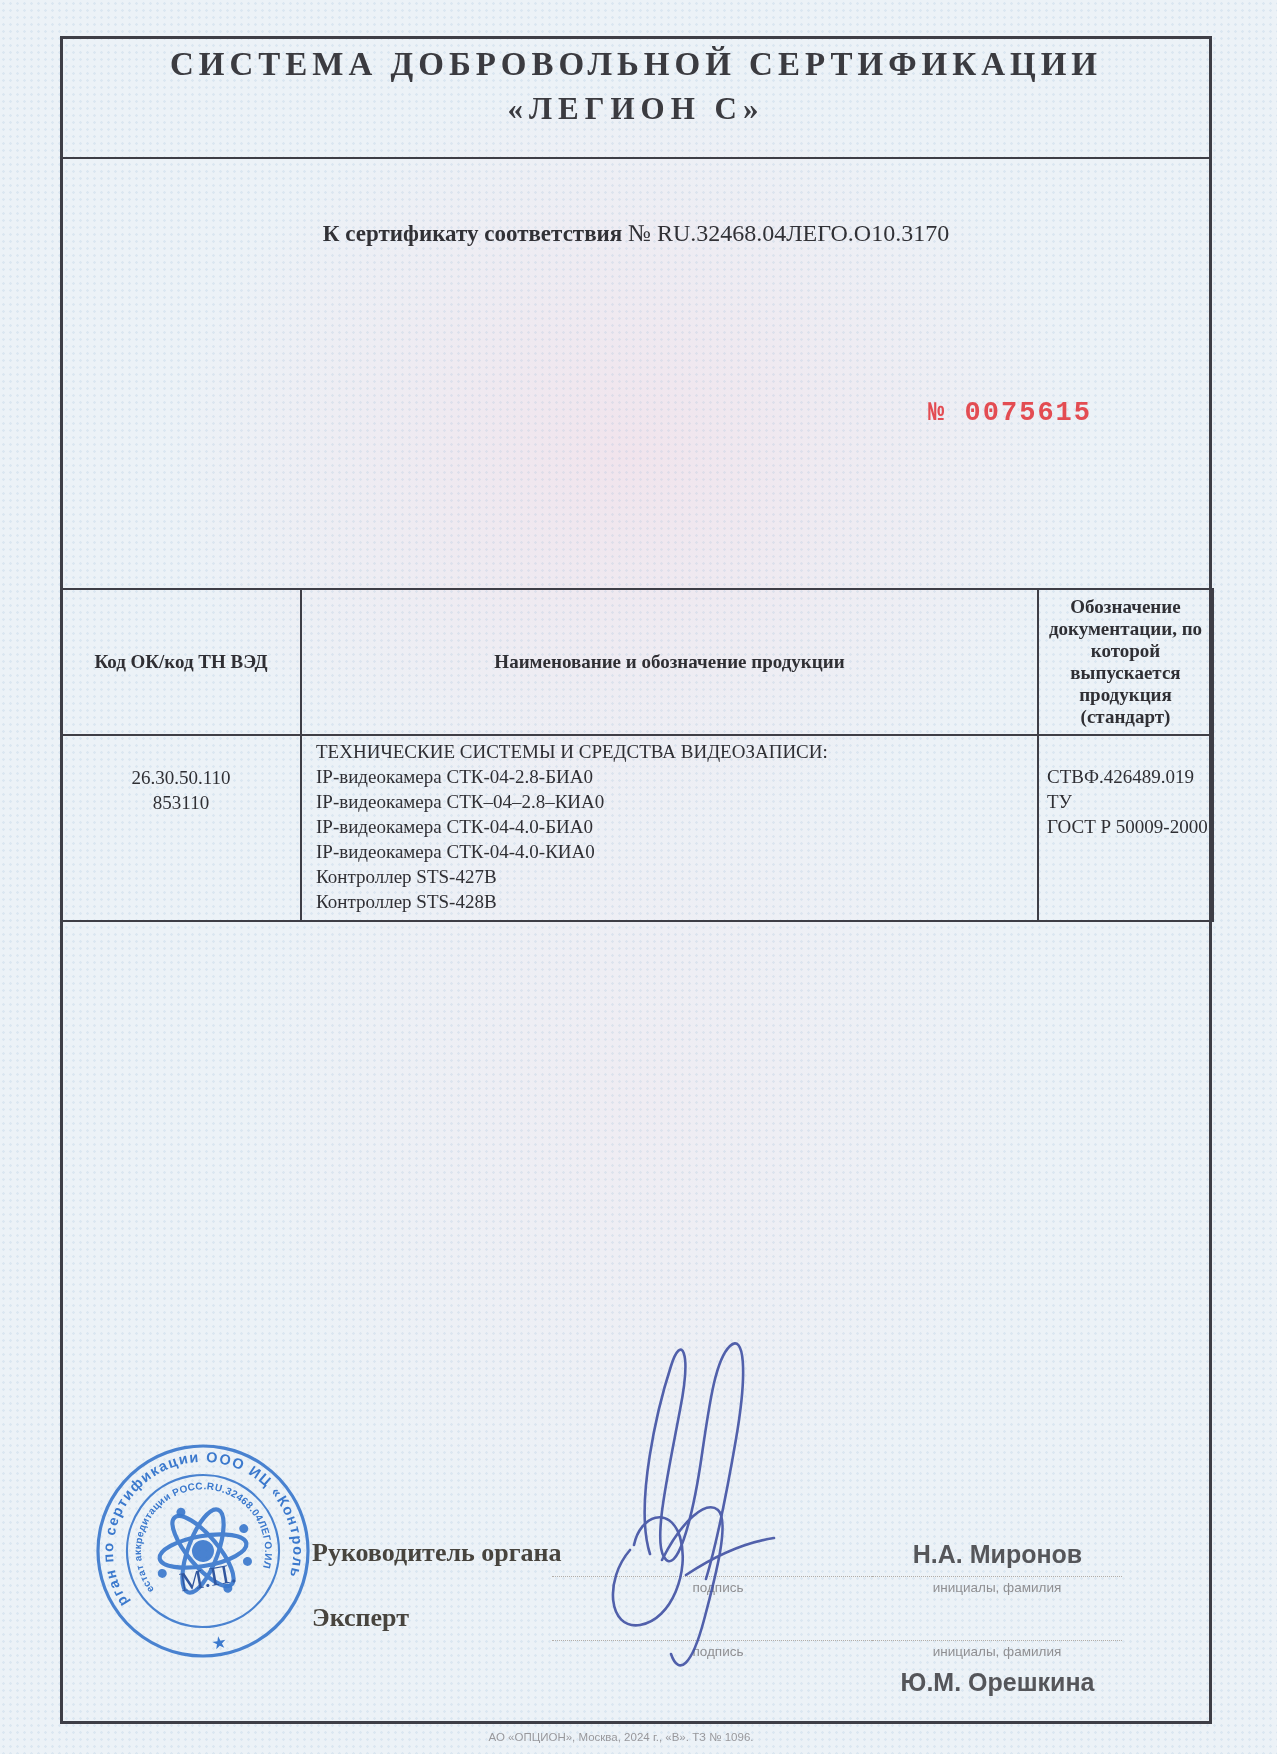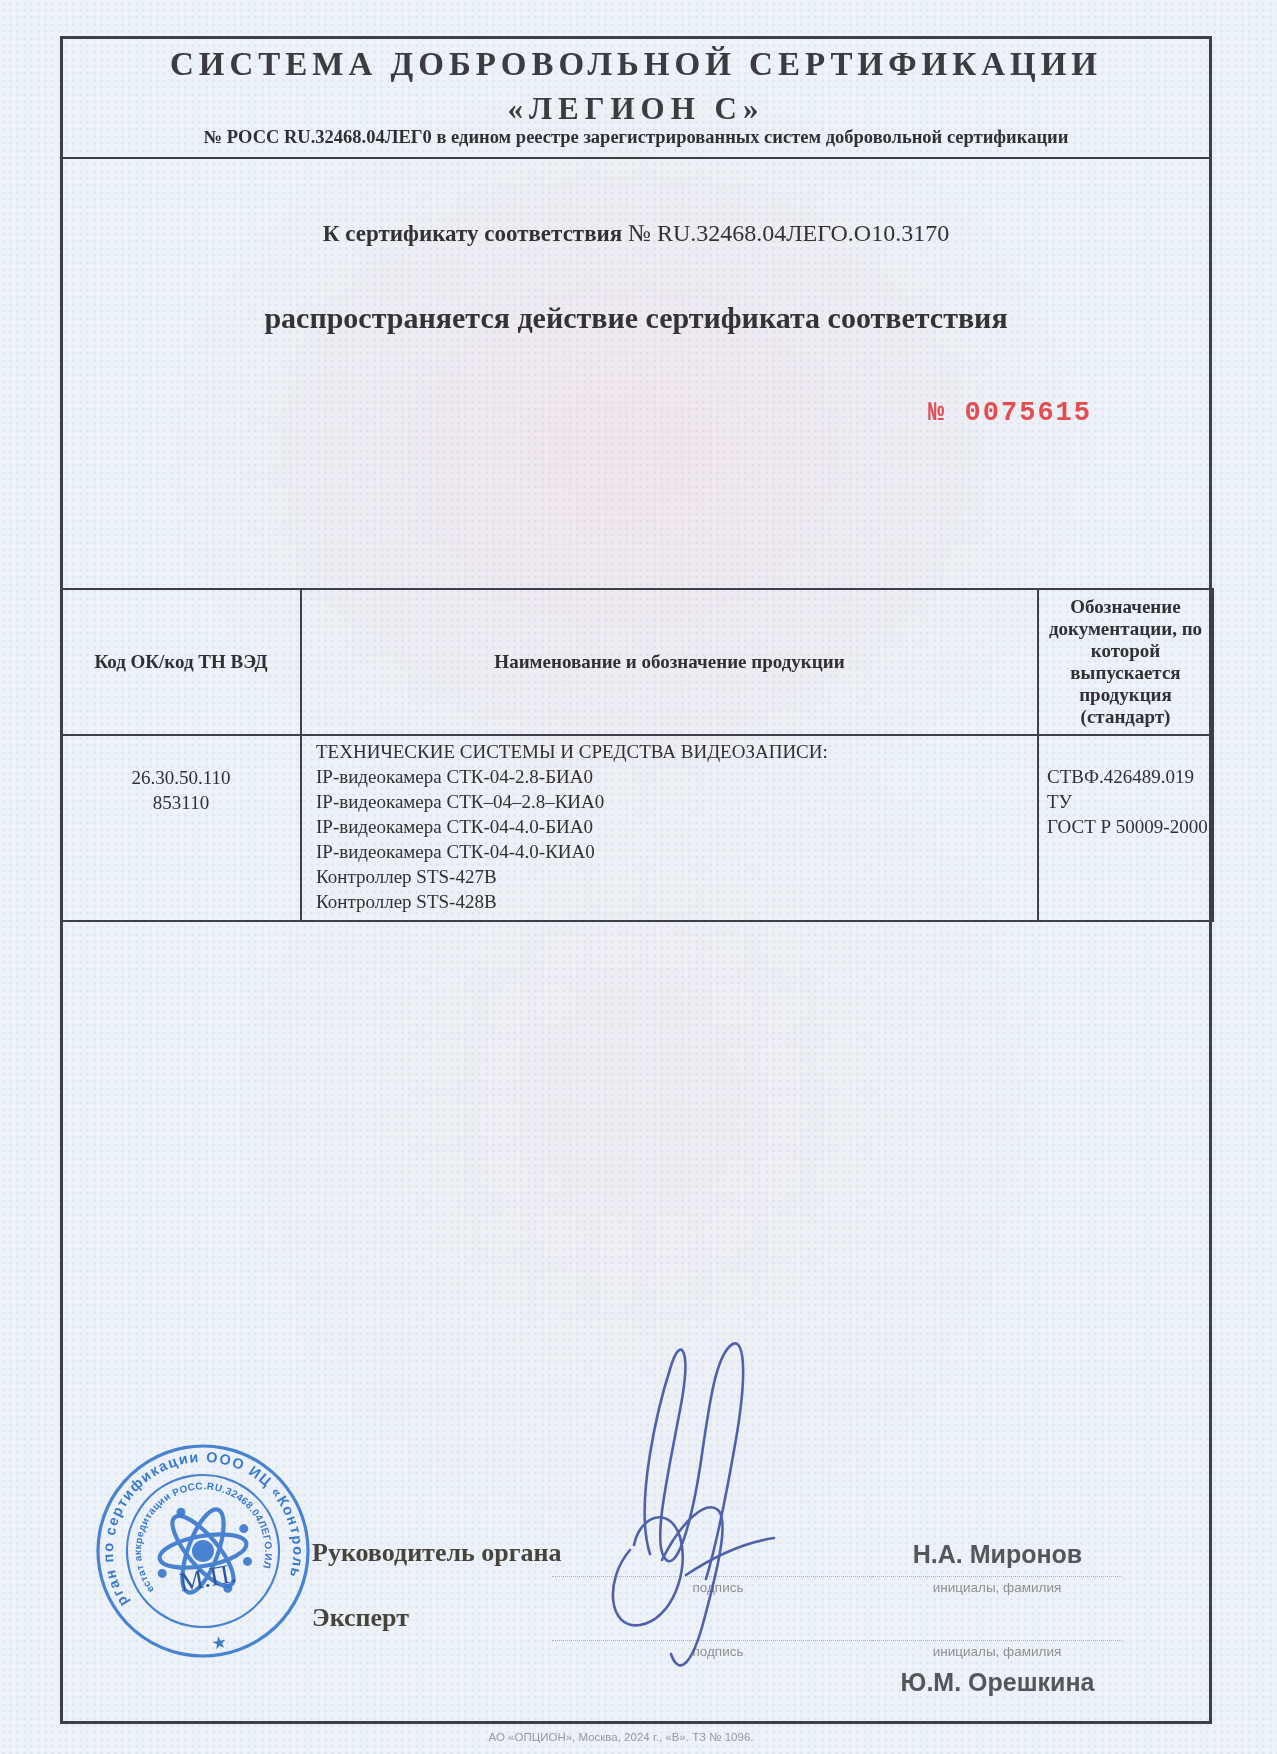"№ РОСС RU.32468.04ЛЕГ0 в едином" div.cline { html: <div>№ РОСС RU.32468.04ЛЕГ0 в едином реестре зарегистрированных систем добровольной сертификации</div> -> none }
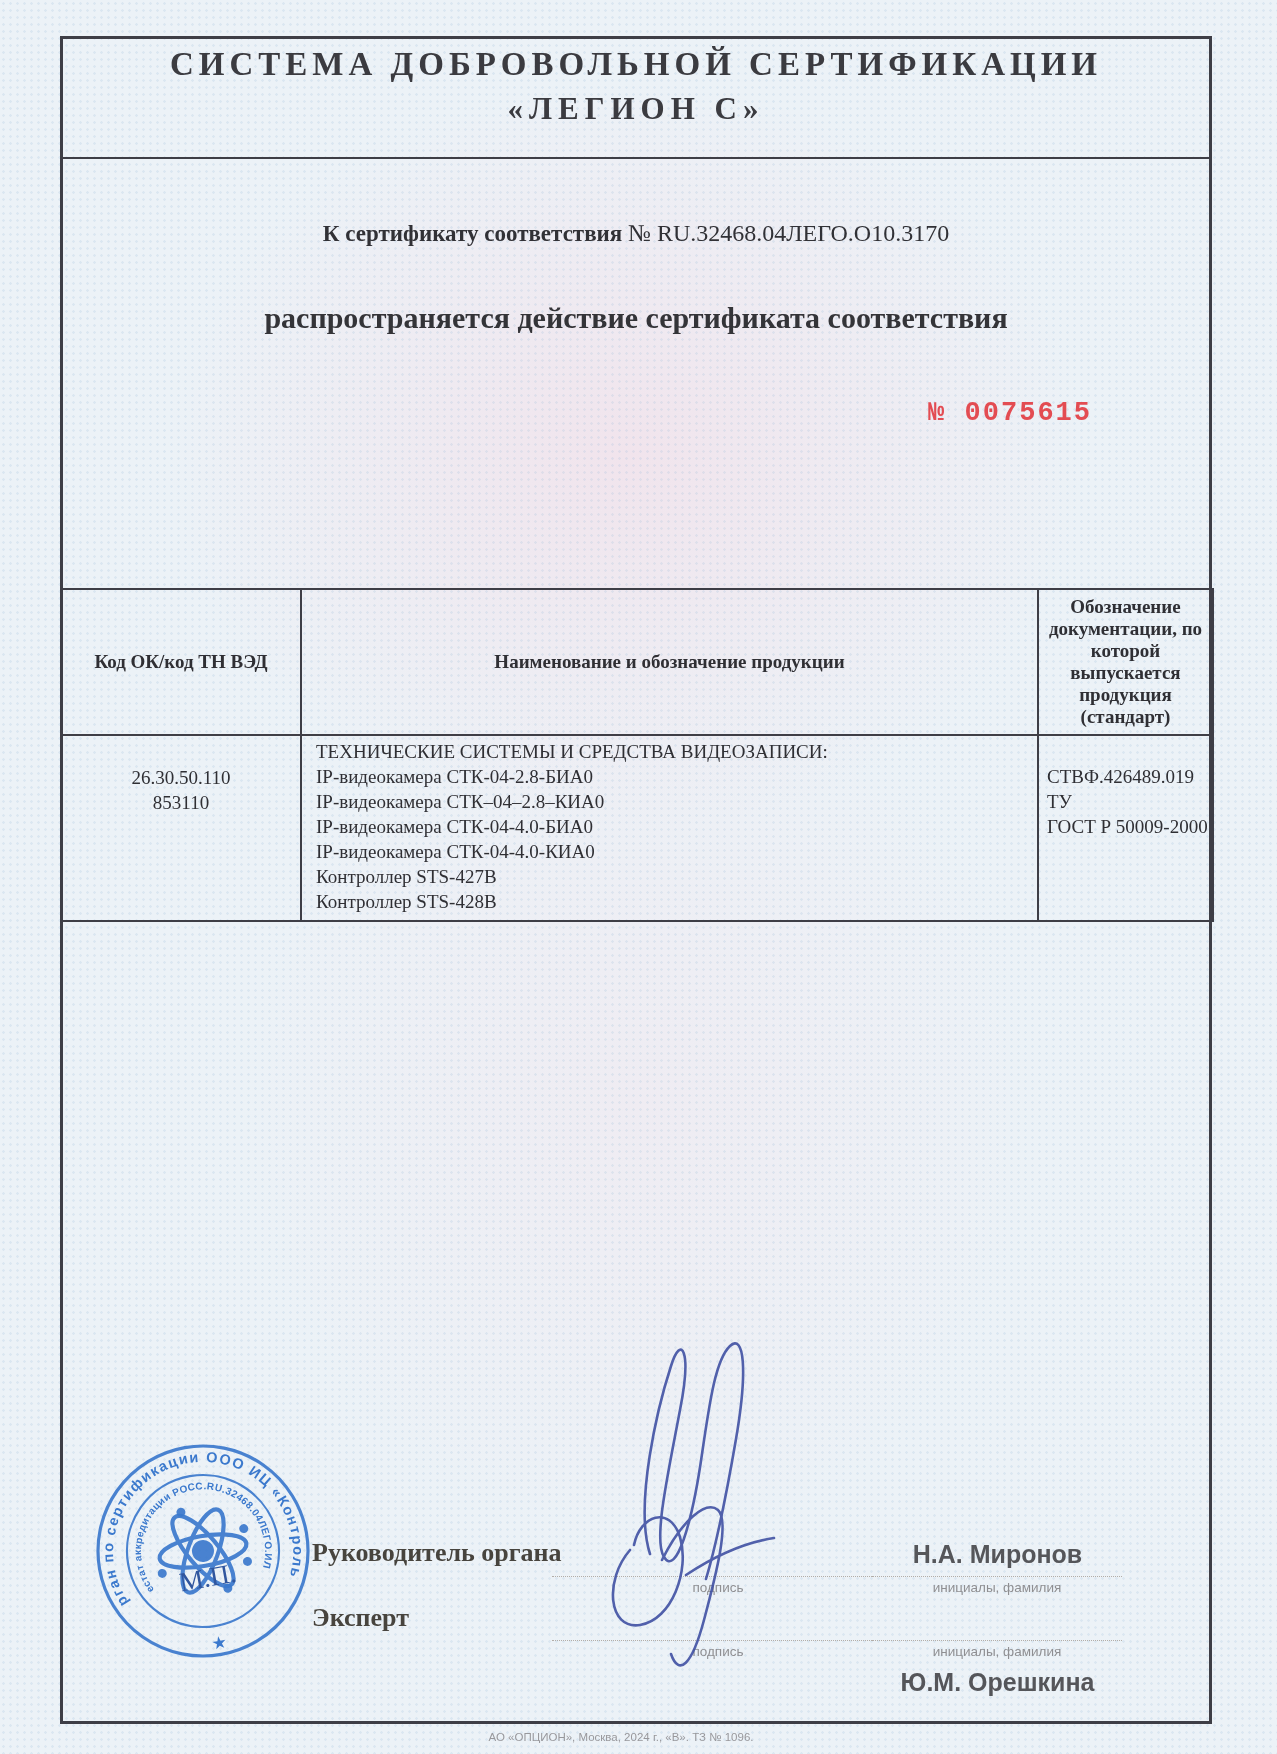"распространяется действие сертификата" div { html: <div>распространяется действие сертификата соответствия</div> -> none }
